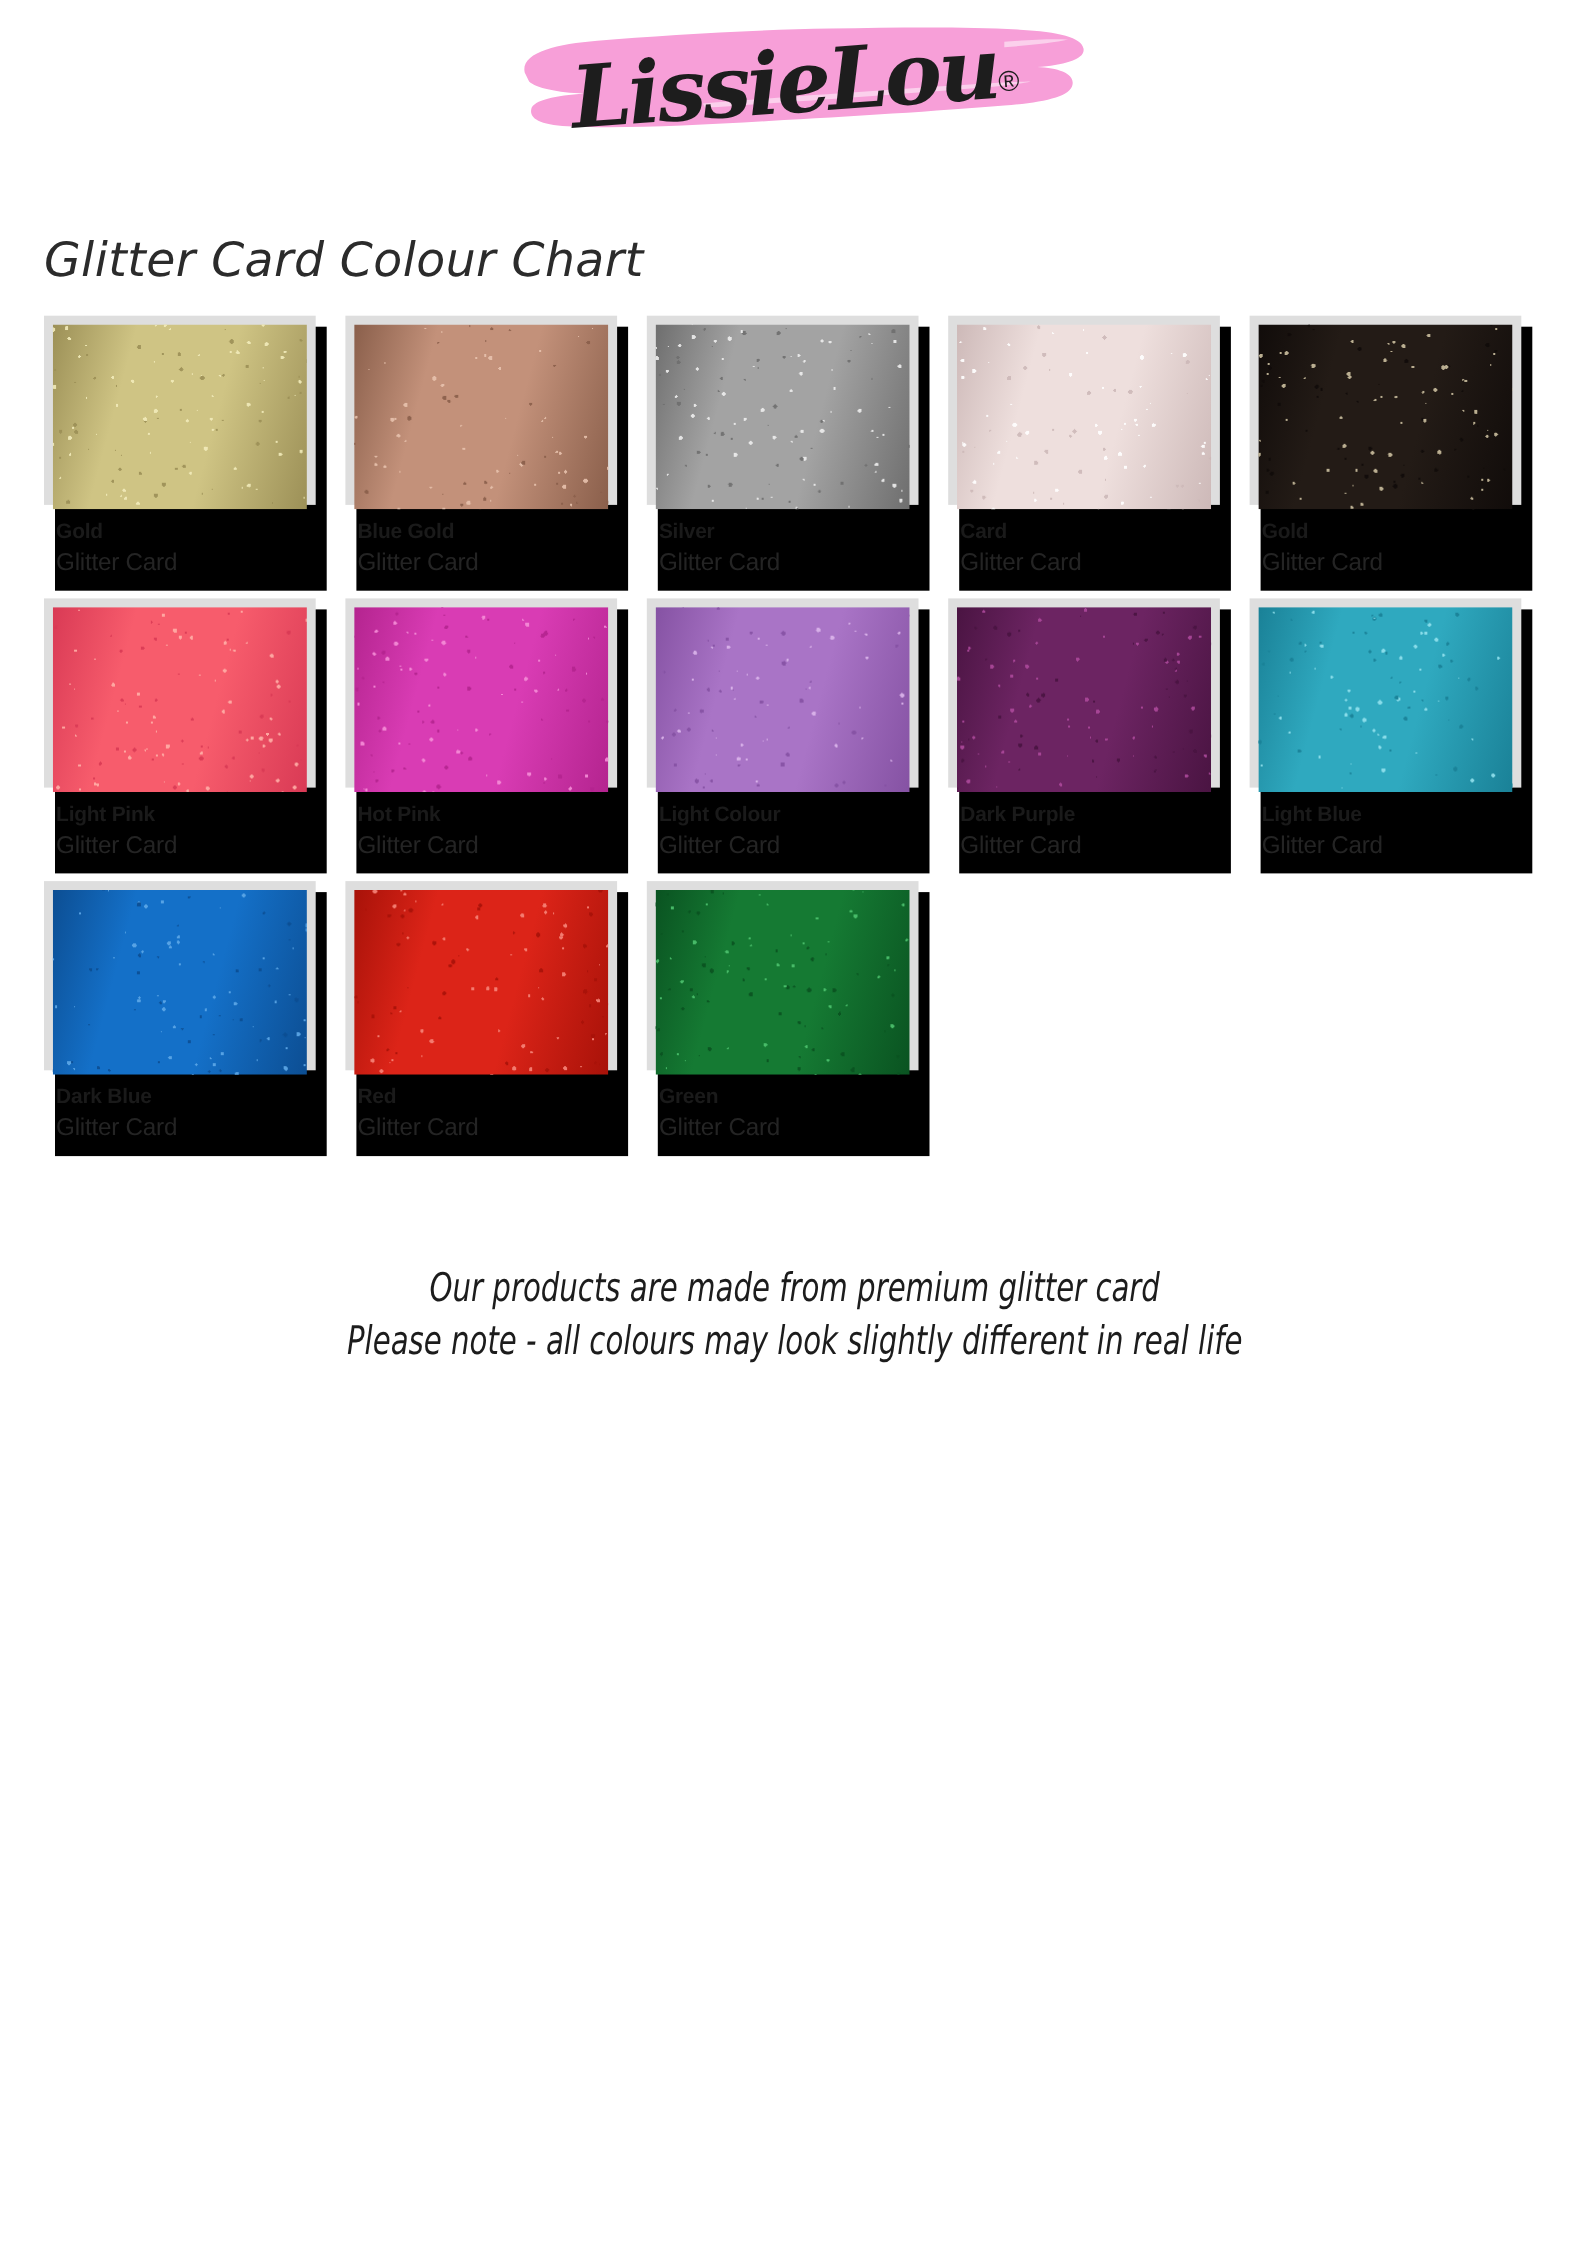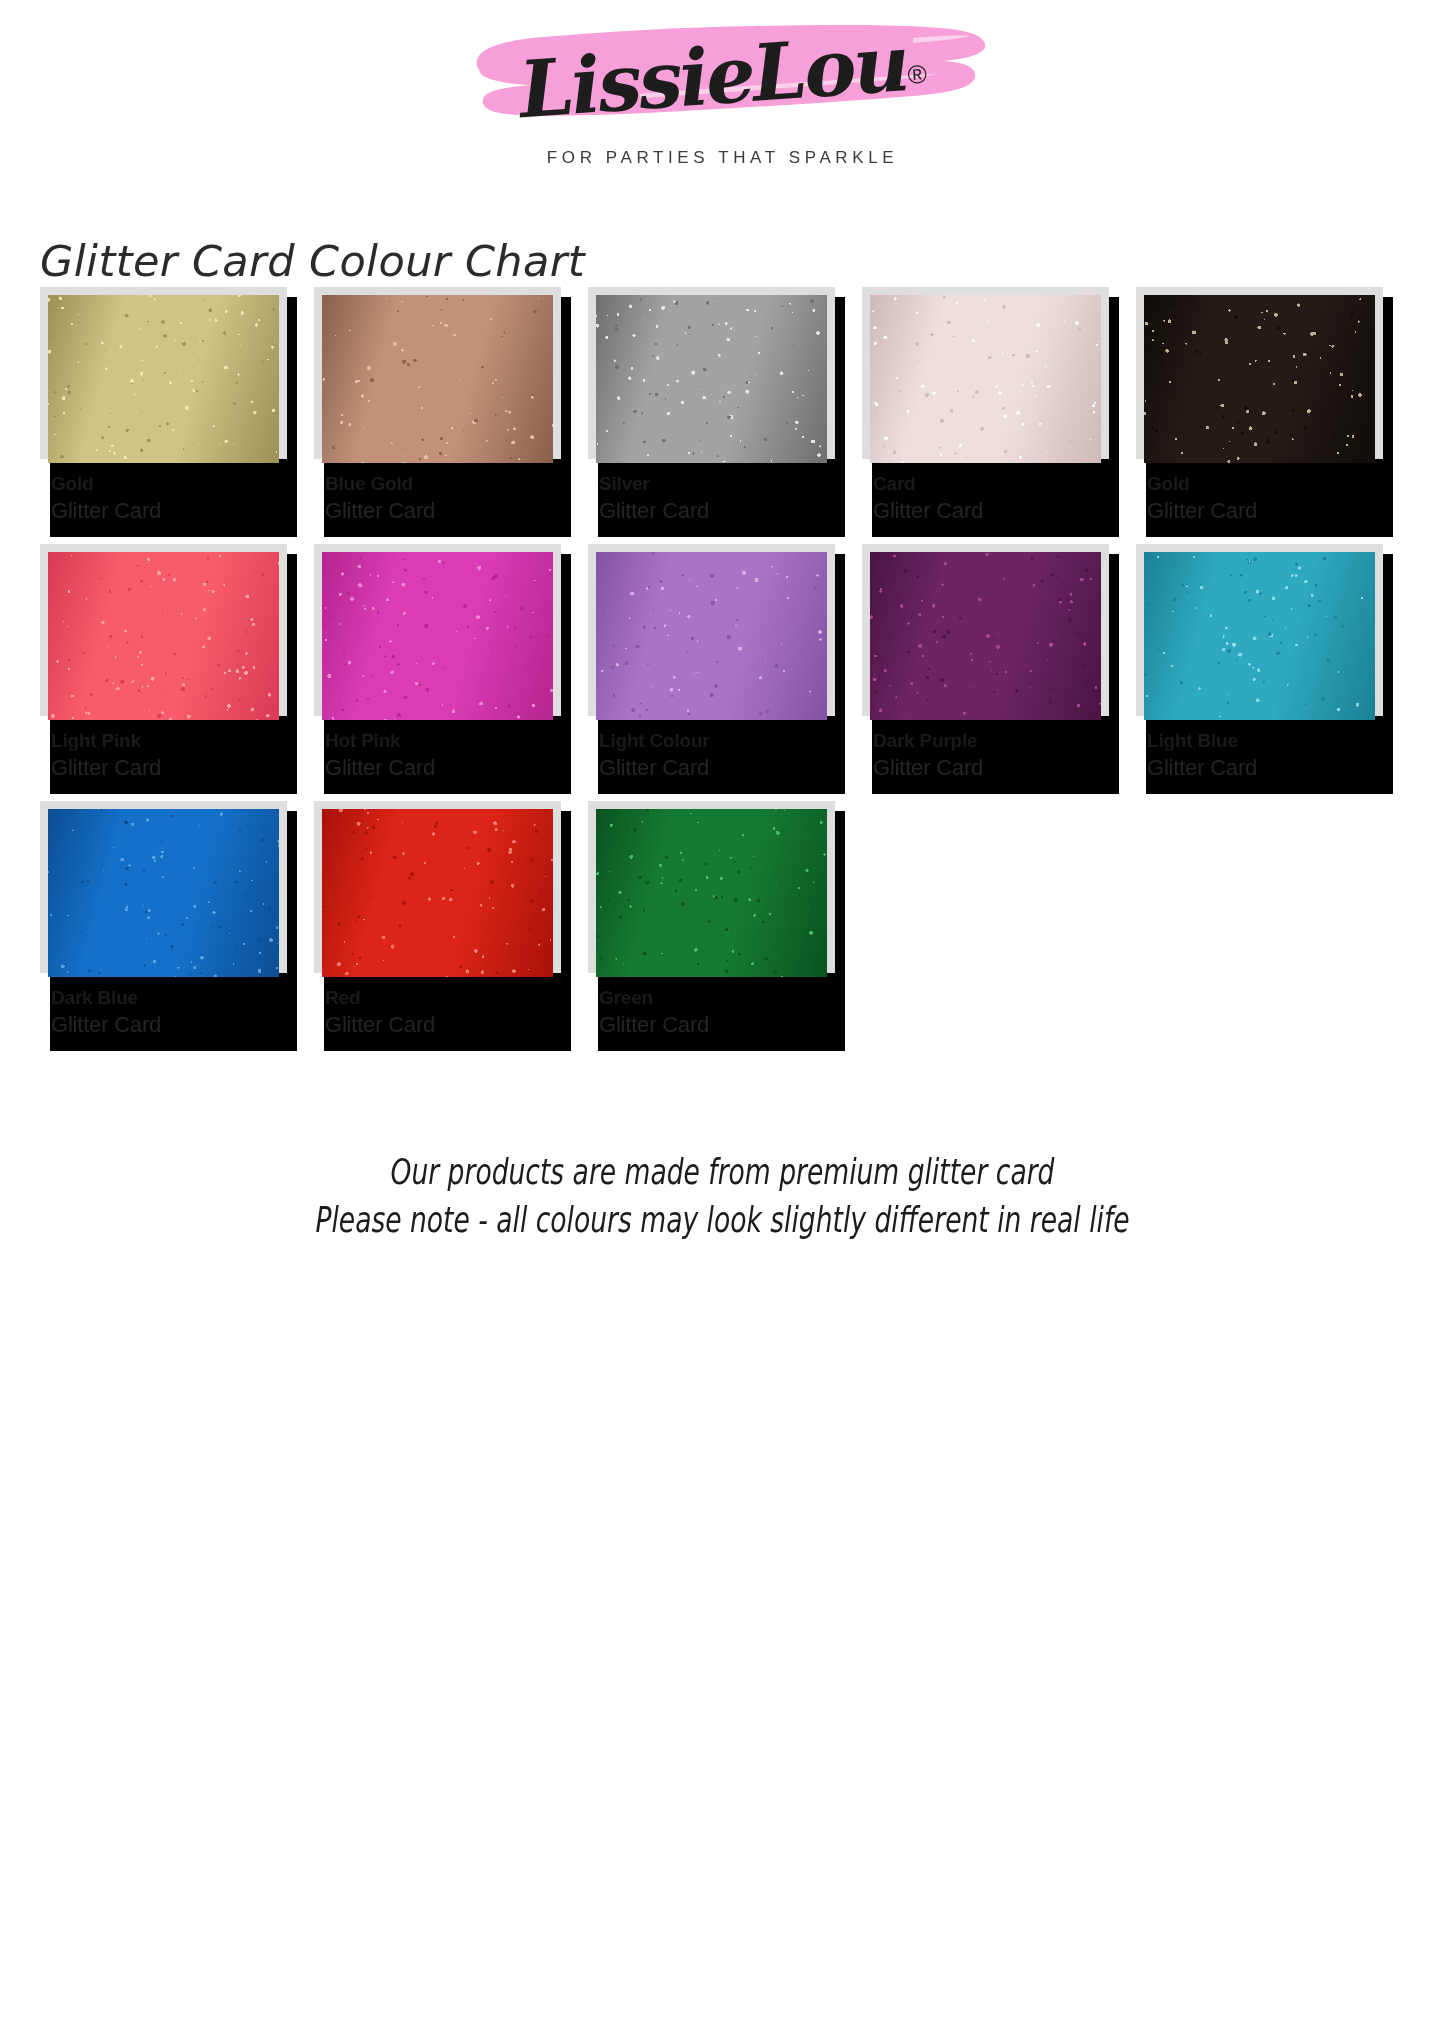"FOR PARTIES THAT SPARKLE" div.tagline { html: <div>FOR PARTIES THAT SPARKLE</div> -> none }
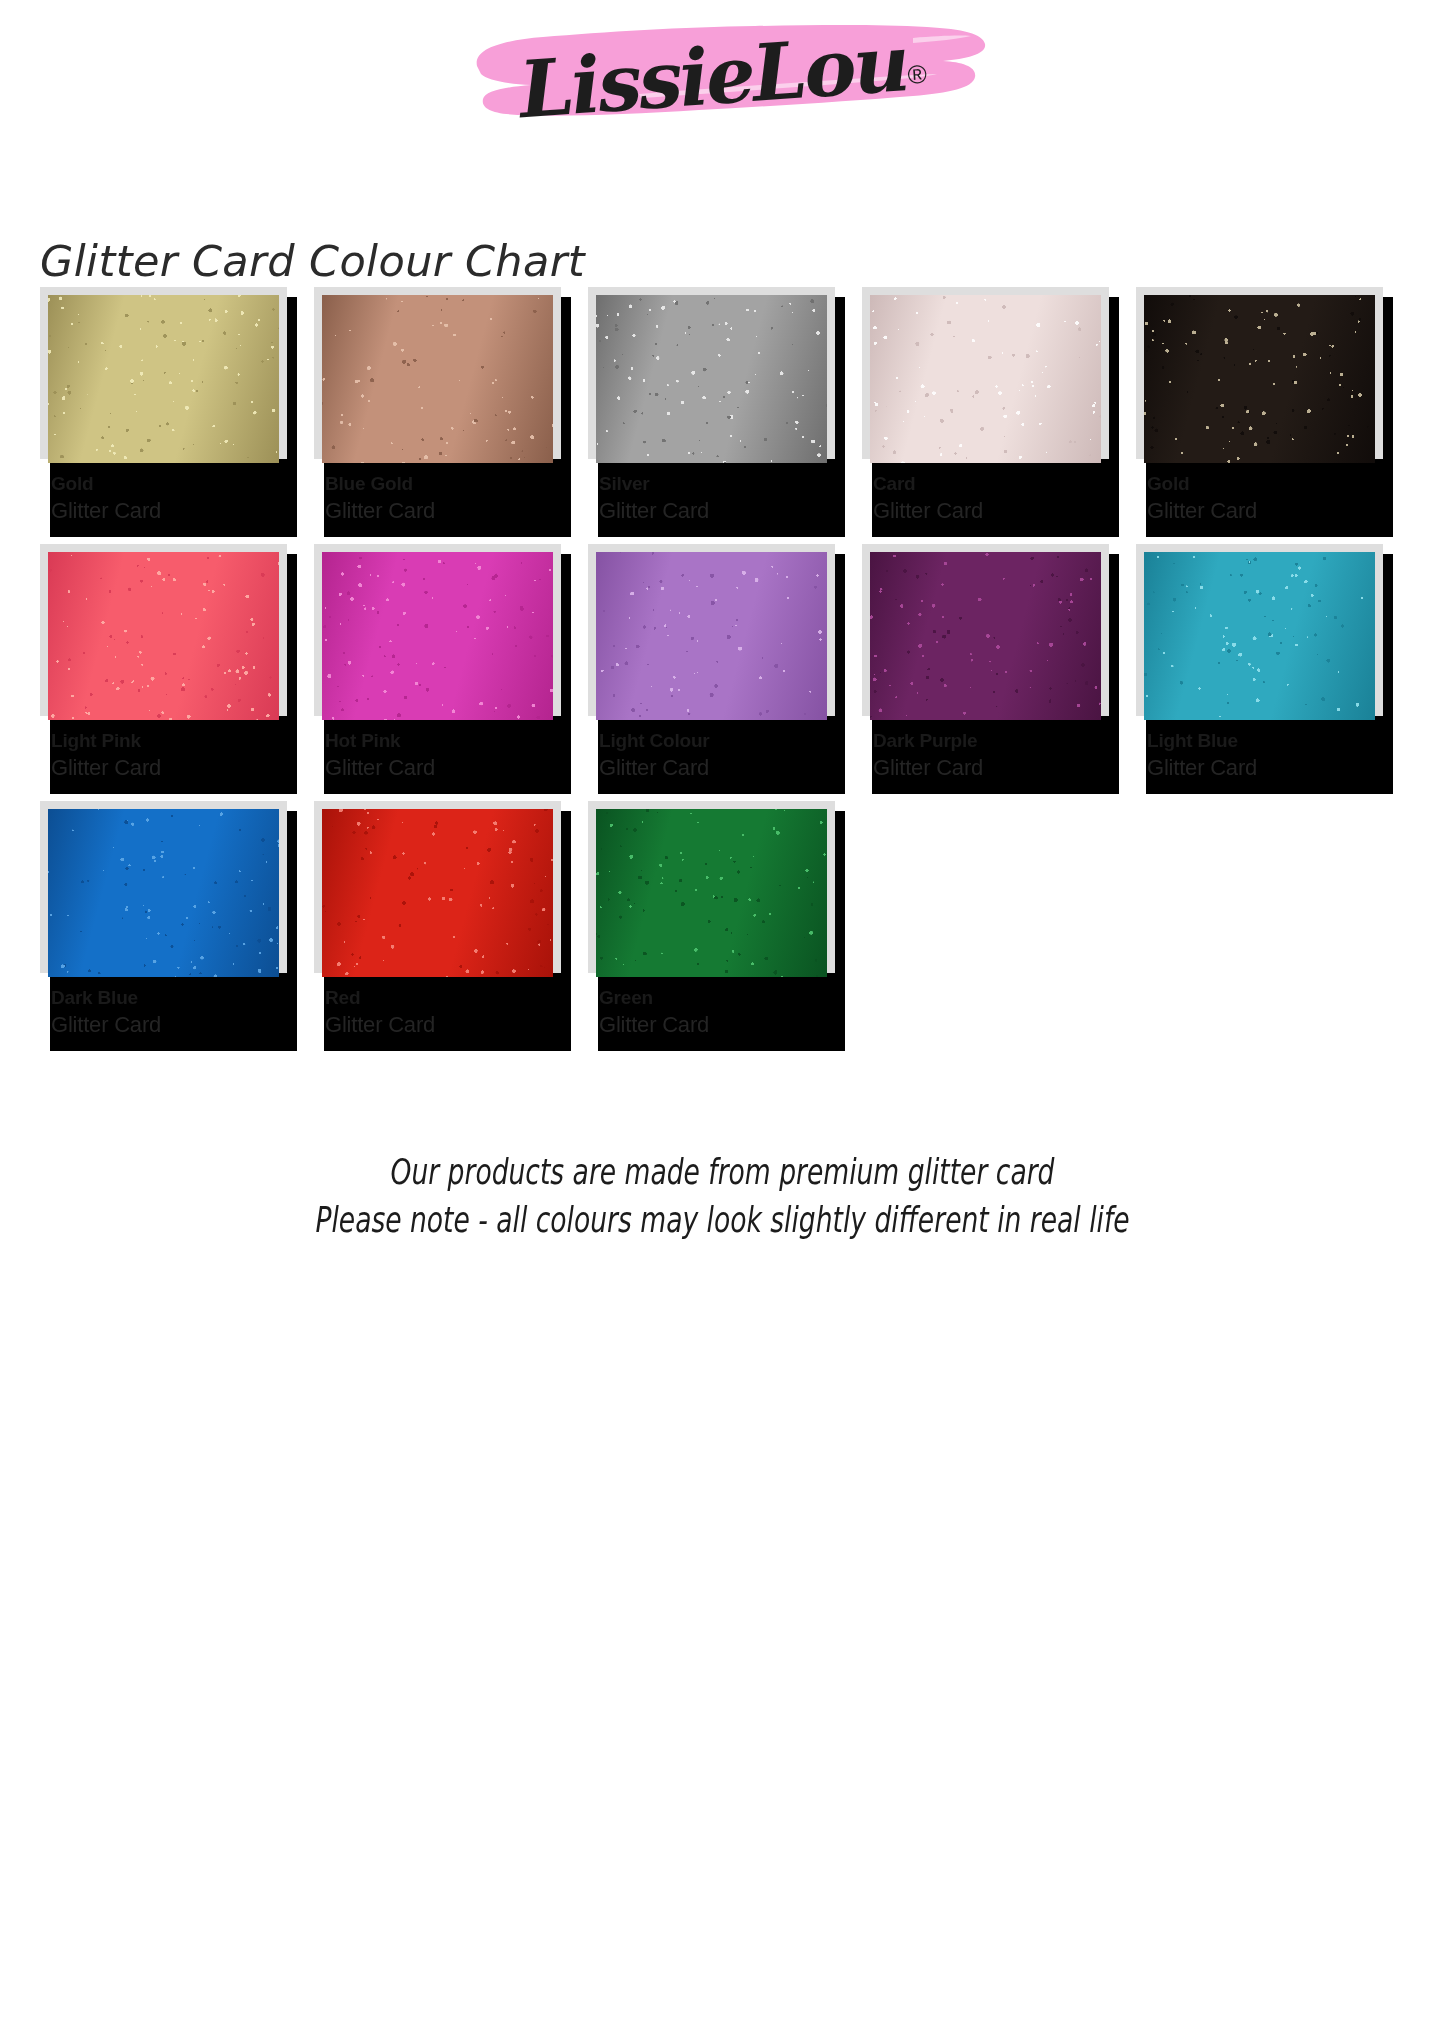"Glitter Card Colour Chart" .page-title { margin-top: 24px -> none }
